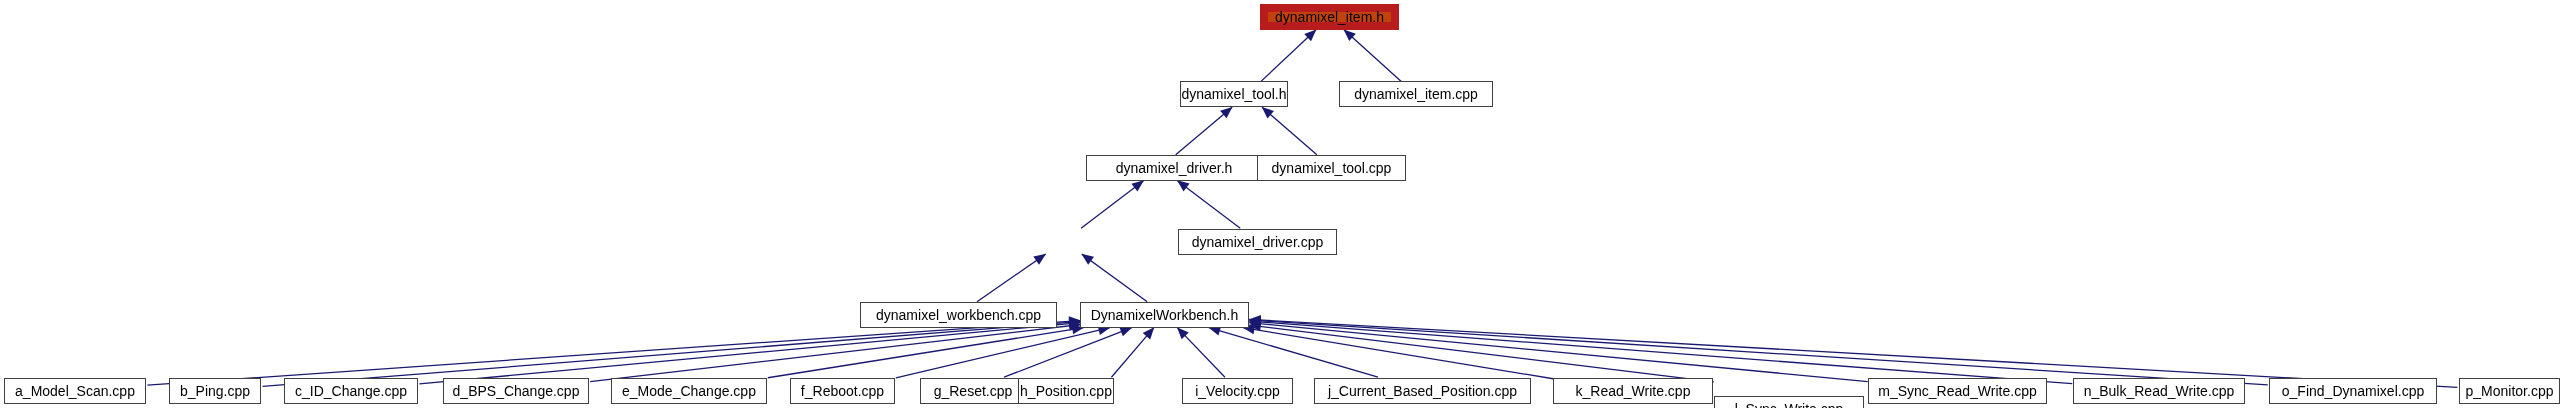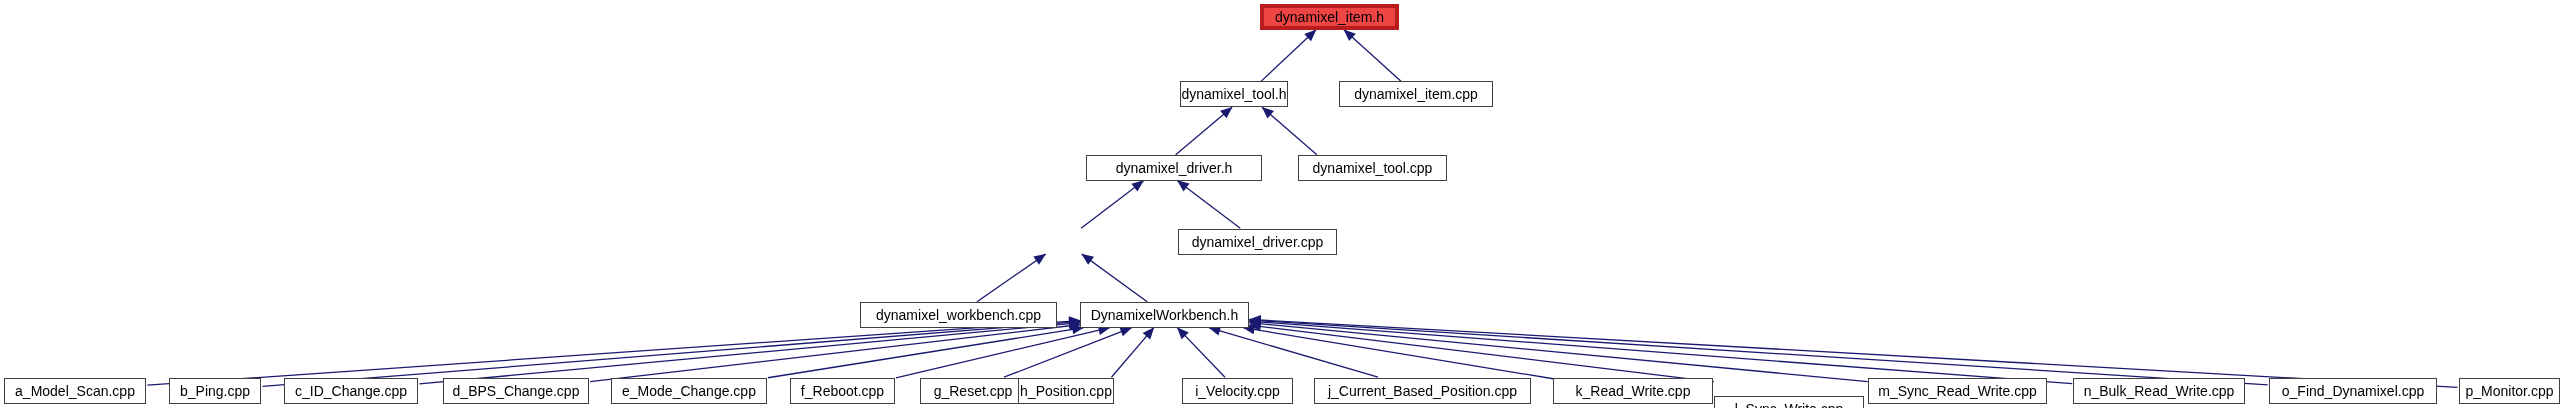"dynamixel_item.h" .node.highlight { background: #ef4444 -> #c2410c; border: 4px solid #b91c1c -> 8px solid #b91c1c }
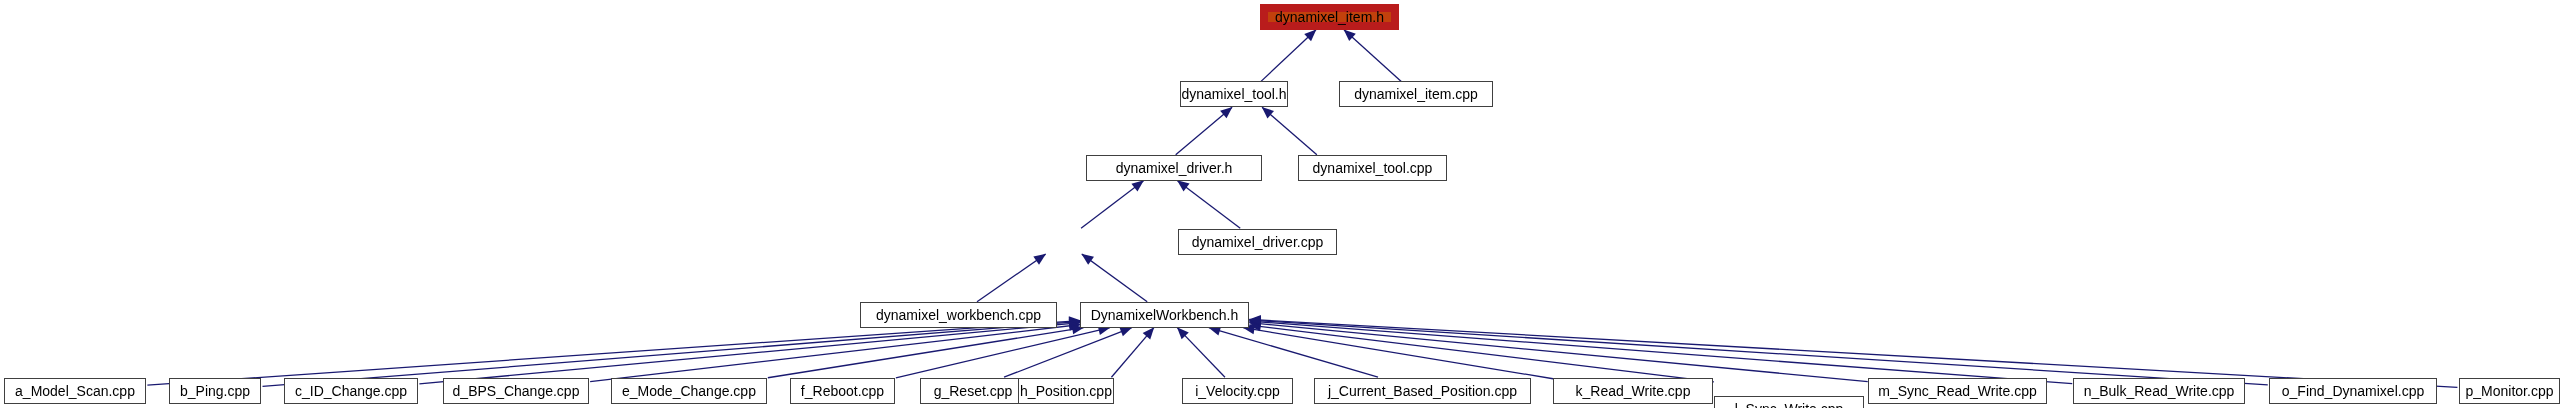"dynamixel_tool.cpp" div.node { left: 1298px -> 1257px }
